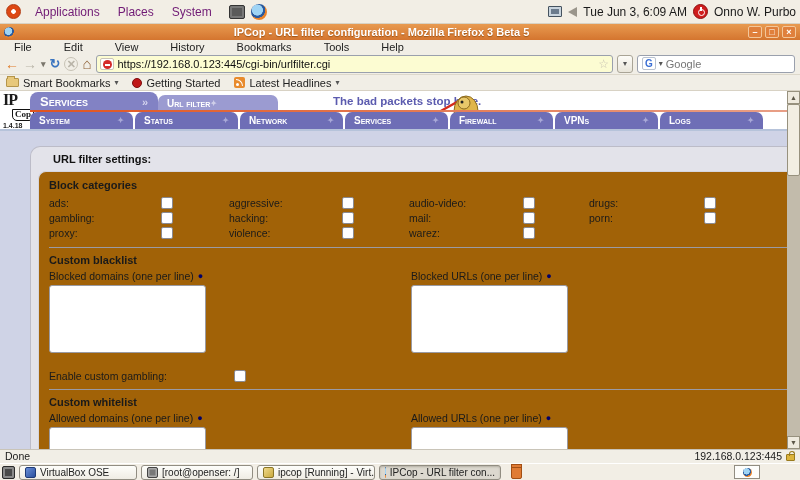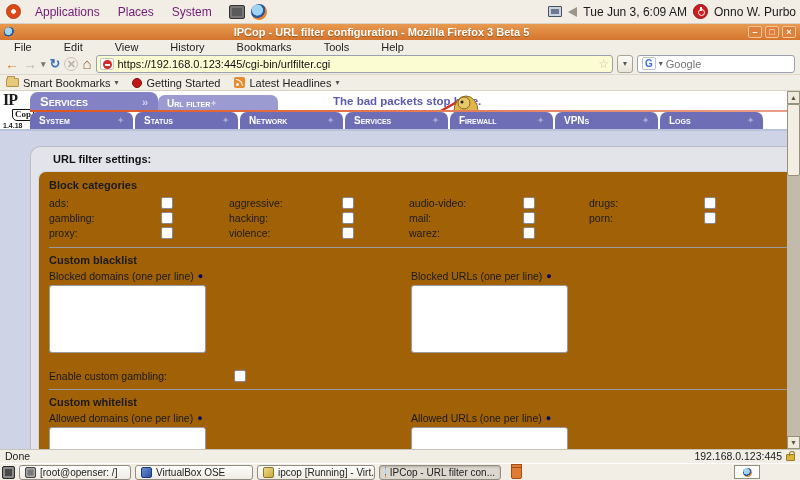"[root@openser: /]" span.task-btn { order: before "VirtualBox OSE" -> after "VirtualBox OSE" }
